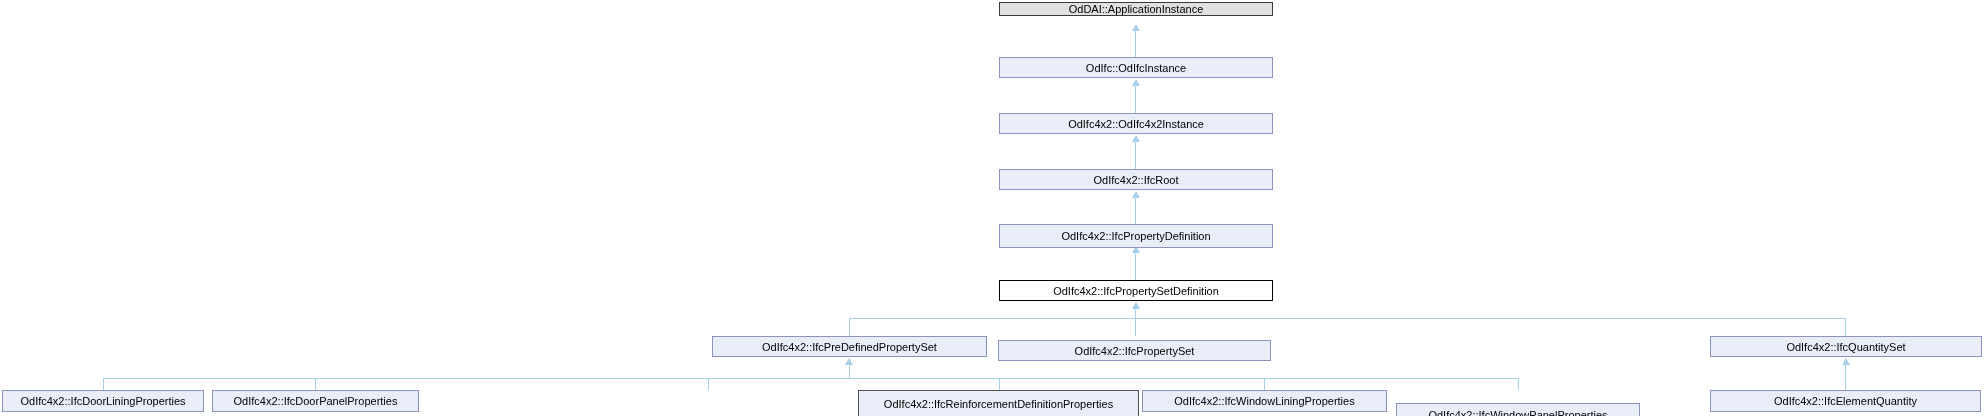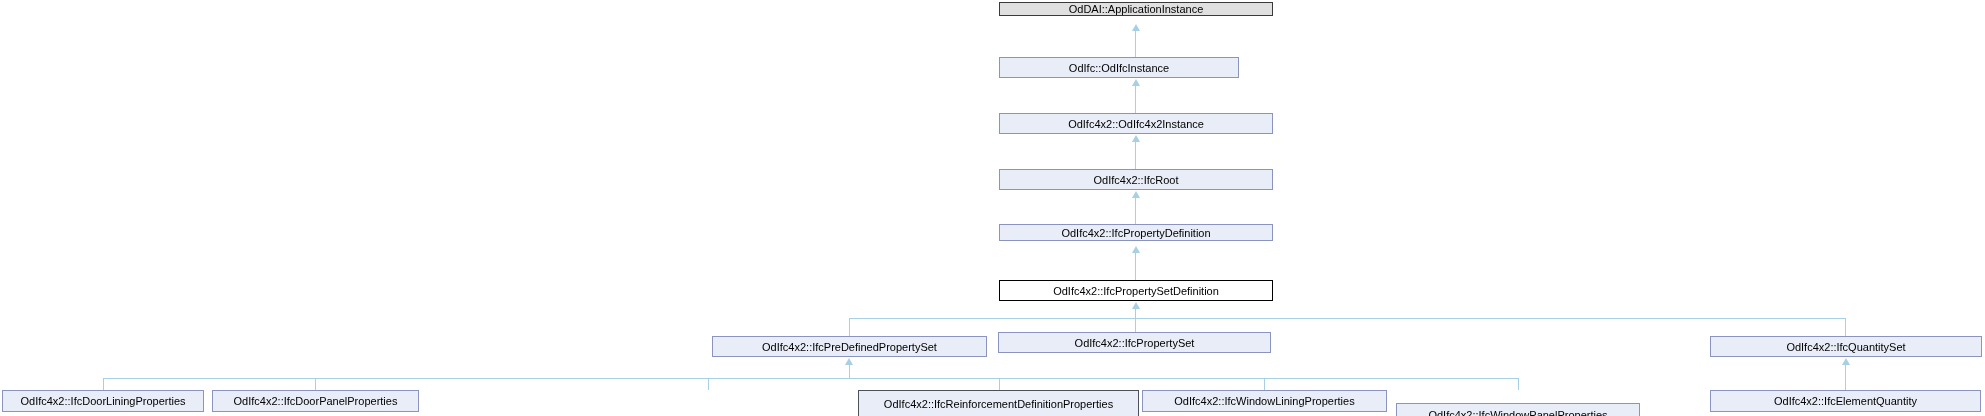"OdIfc::OdIfcInstance" div.node { width: 240px -> 274px }
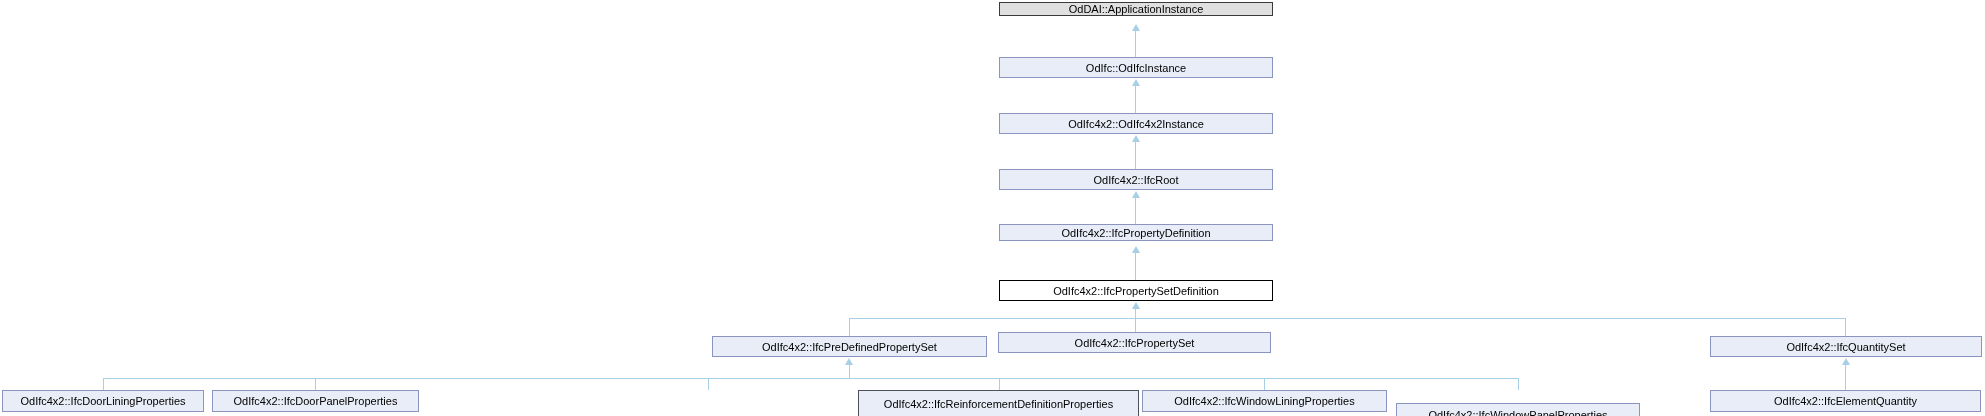"OdIfc4x2::IfcPropertyDefinition" div.node { height: 17px -> 24px }
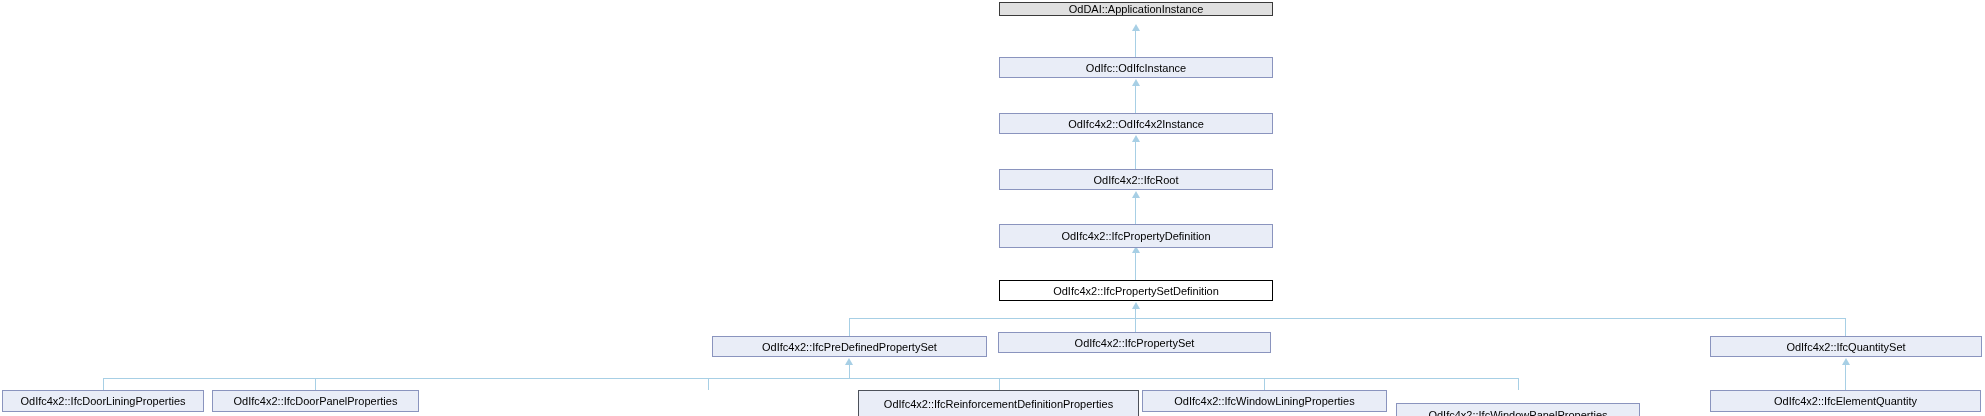"OdIfc4x2::IfcPropertySet" div.node { top: 332px -> 340px }
